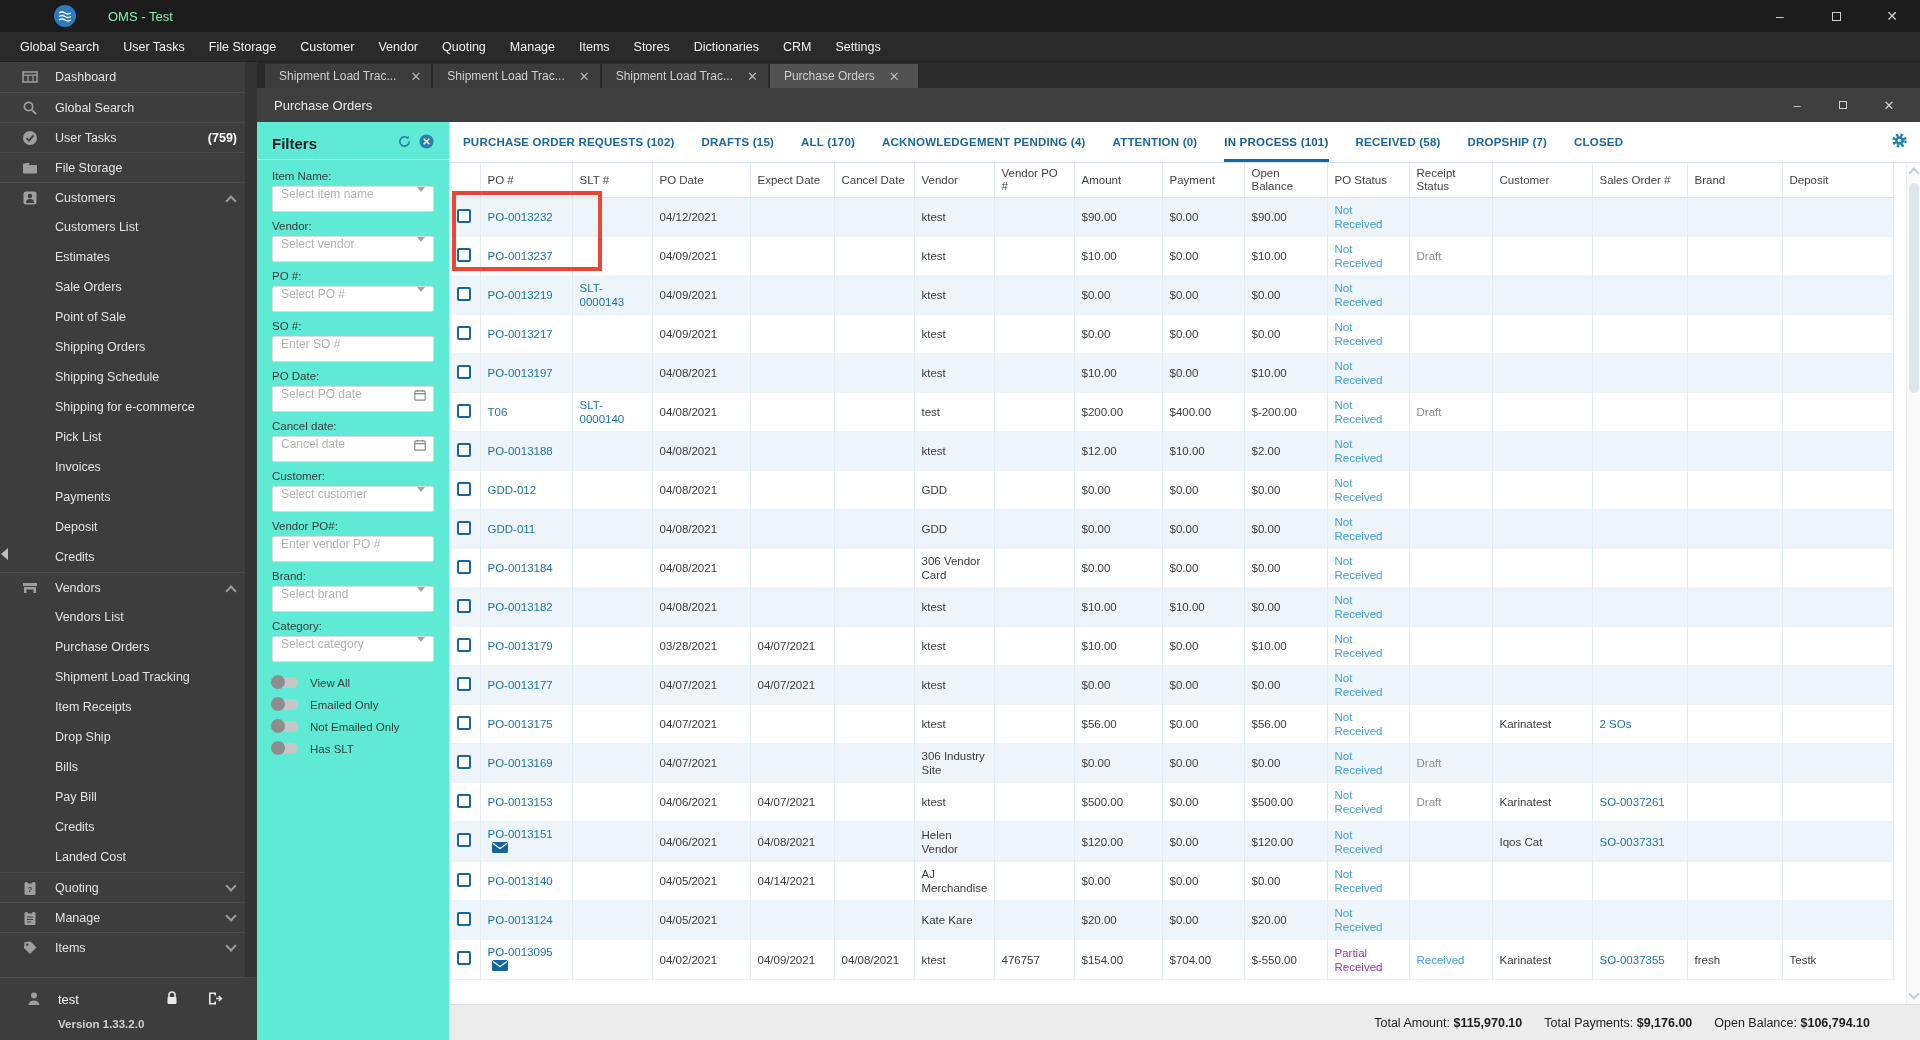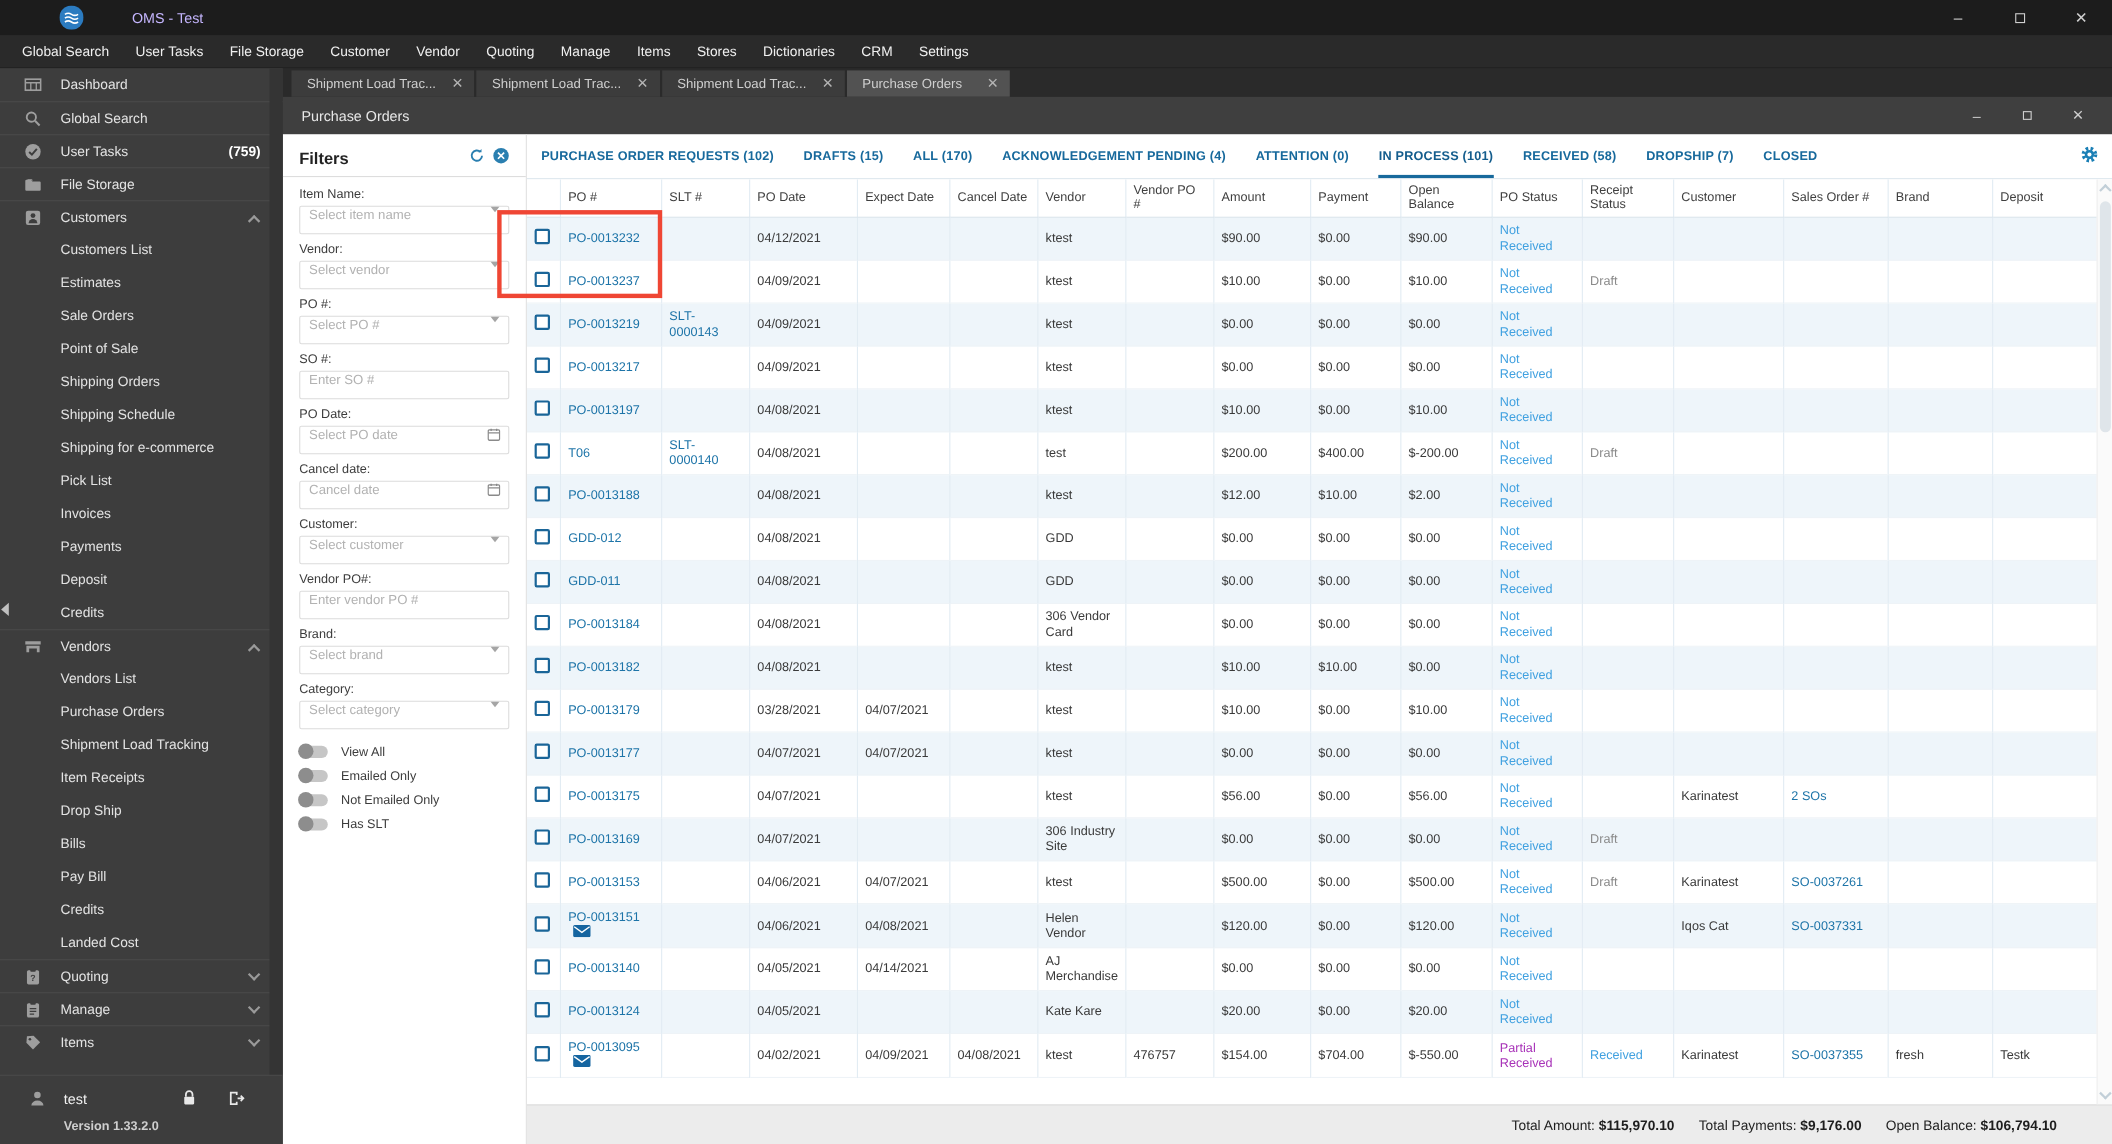"OMS - Test" .title-text { color: #c4b5fd -> #86efac; margin-left: 44px -> 32px }
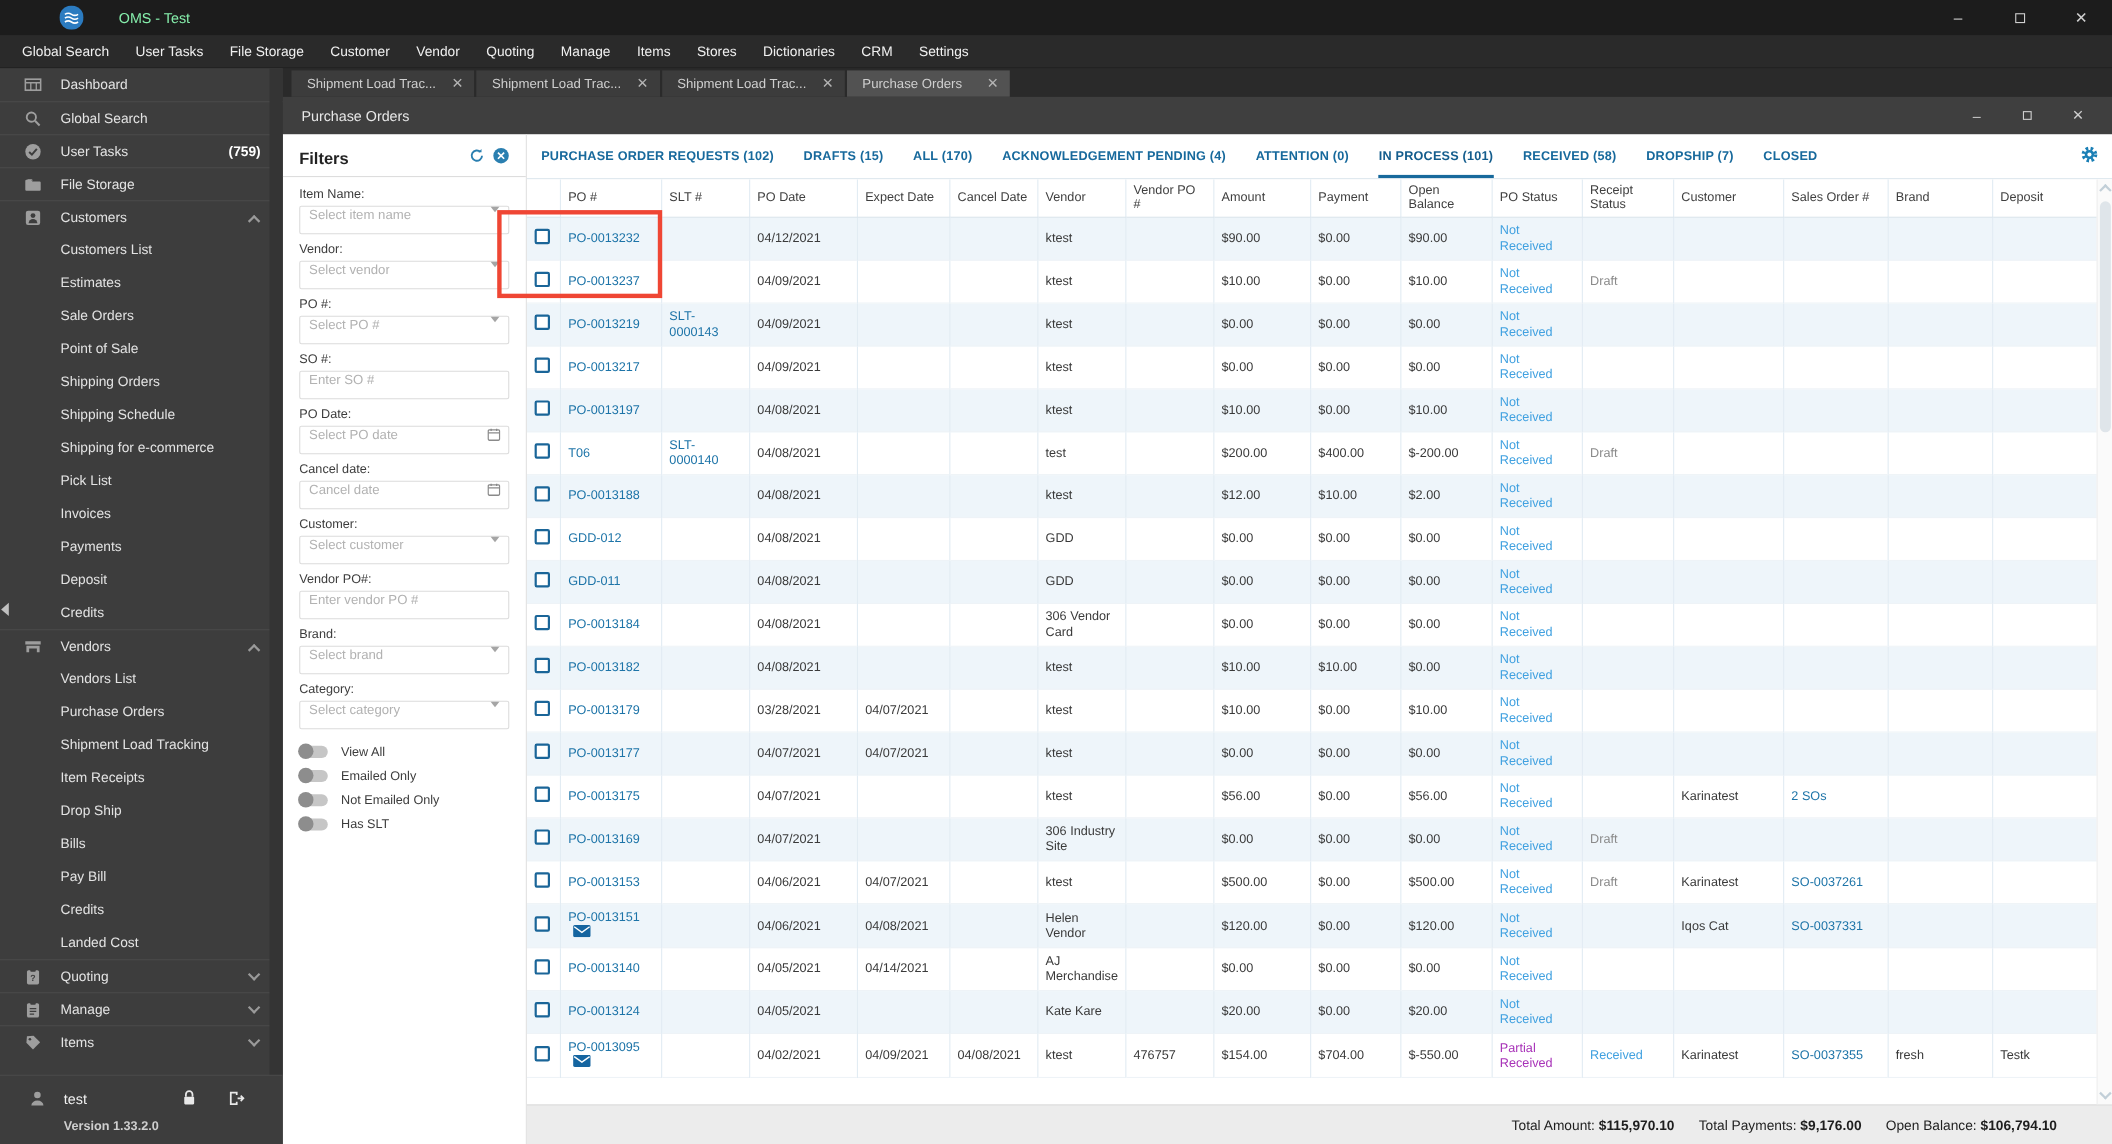"Shipment Load Trac..." .doctab { justify-content: space-between -> none }
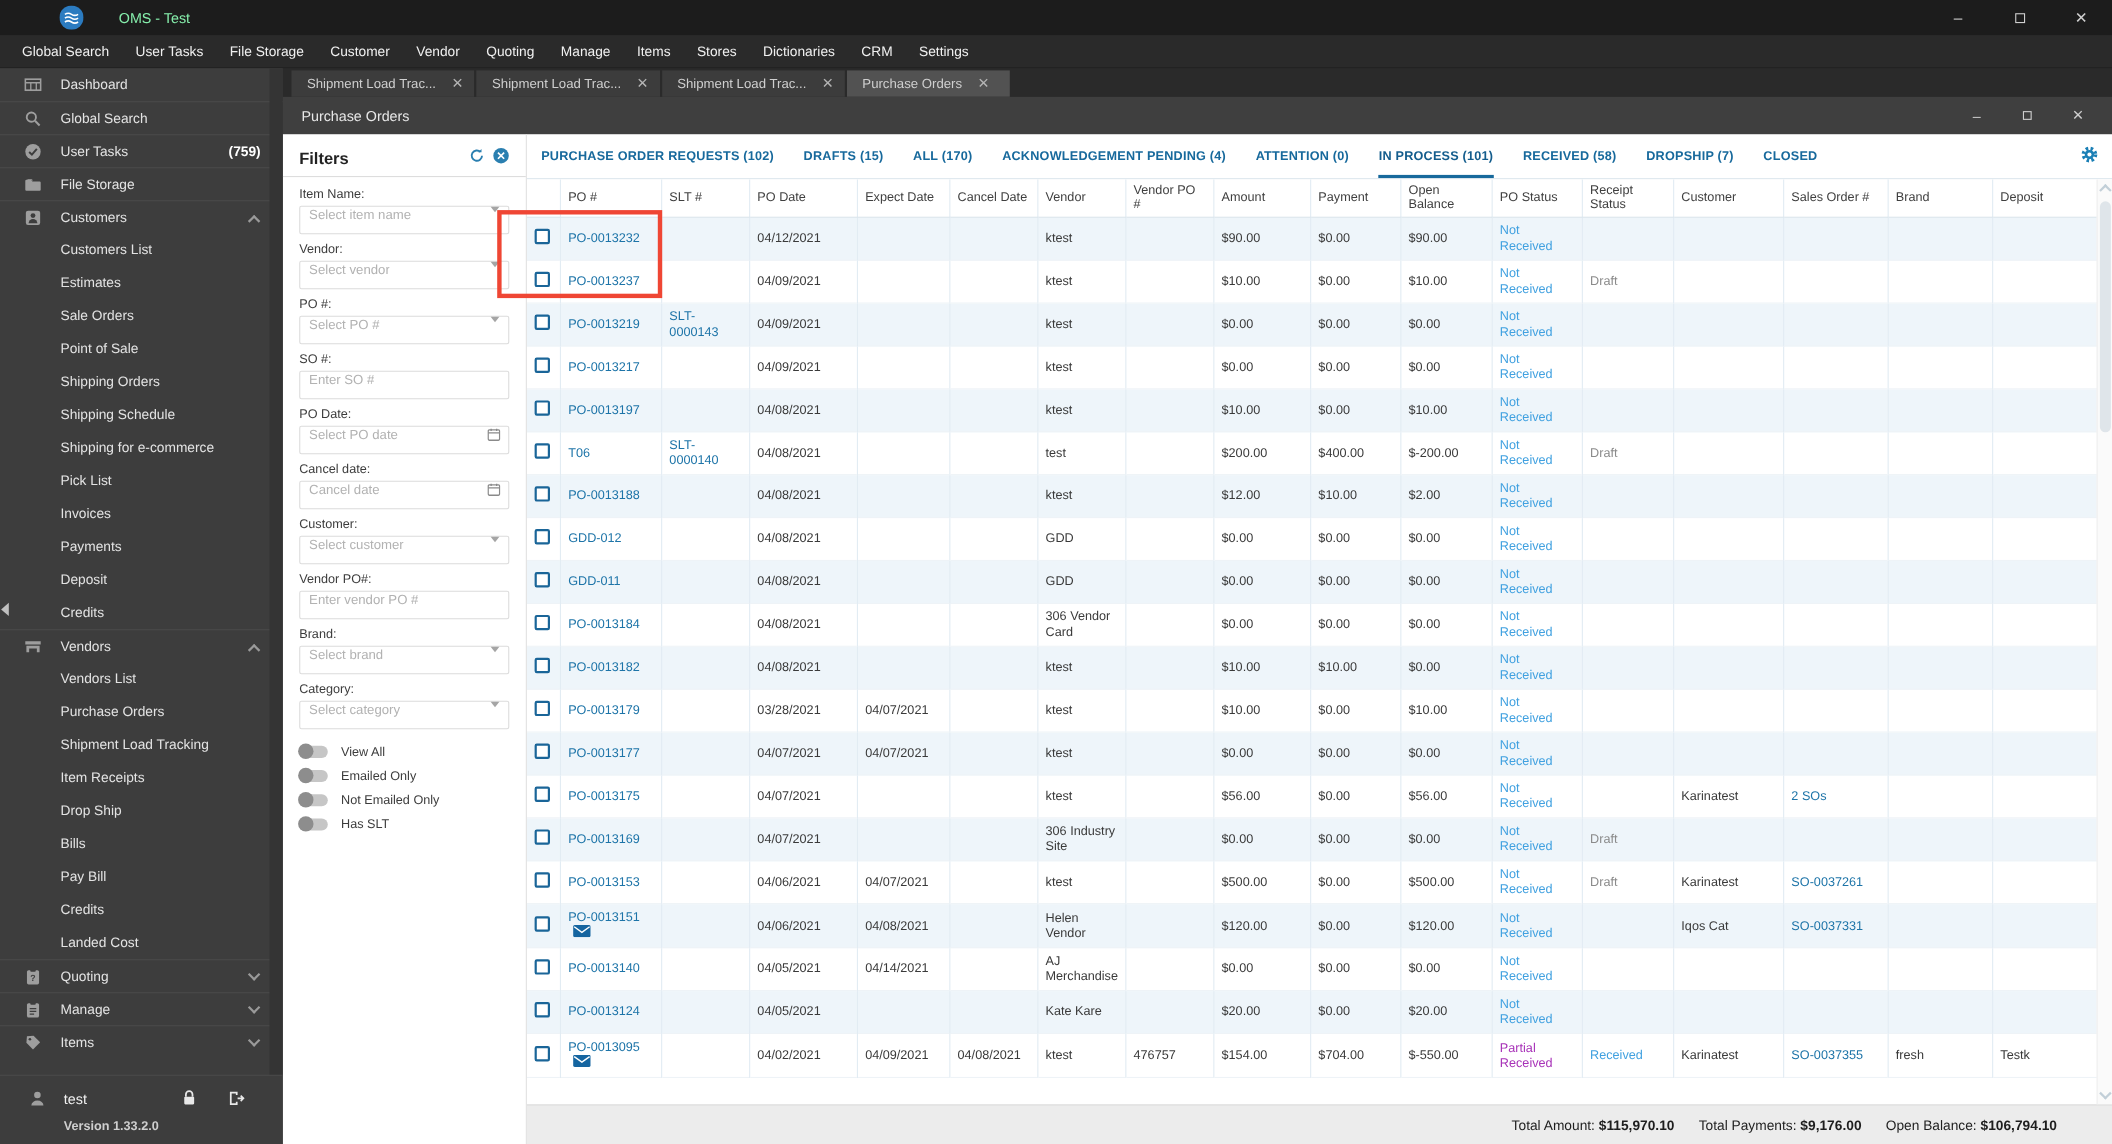"Filters" .filters { background: #ffffff -> #5eead4; width: 222px -> 193px }
